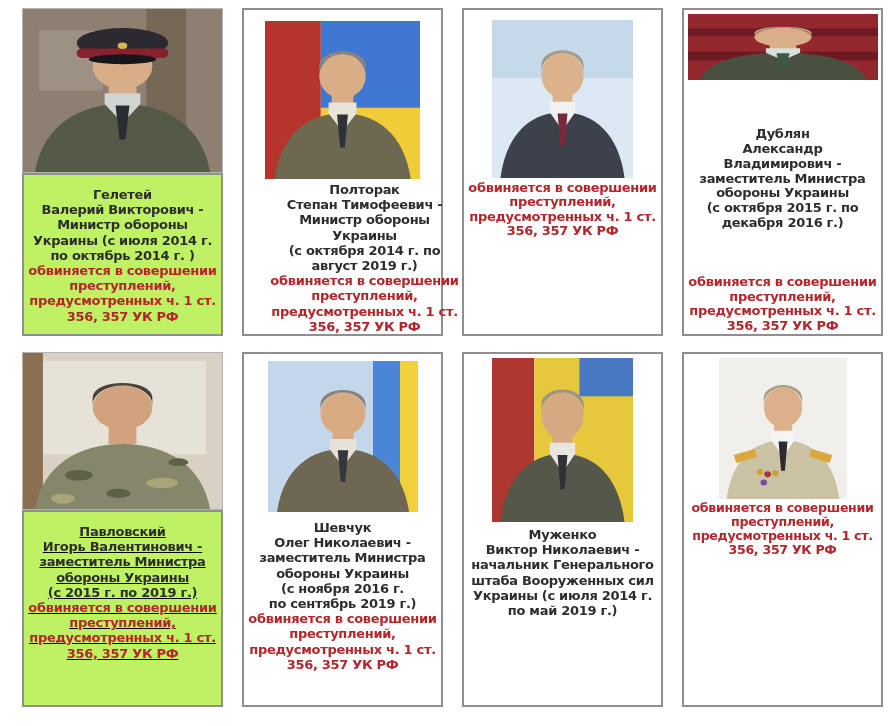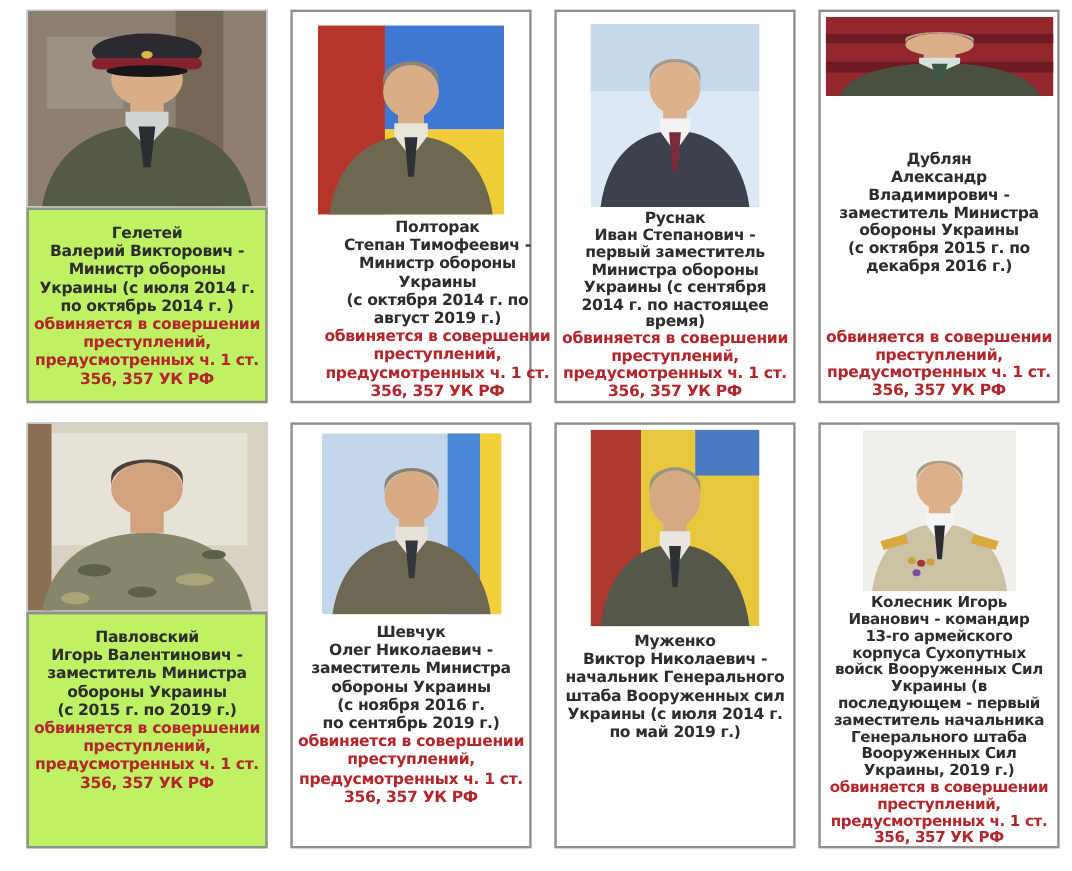"Руснак" div.name { html: <div>Руснак Иван Степанович - первый заместитель Министра обороны Украины (с сентября 2014 г. по настоящее время)</div> -> none }
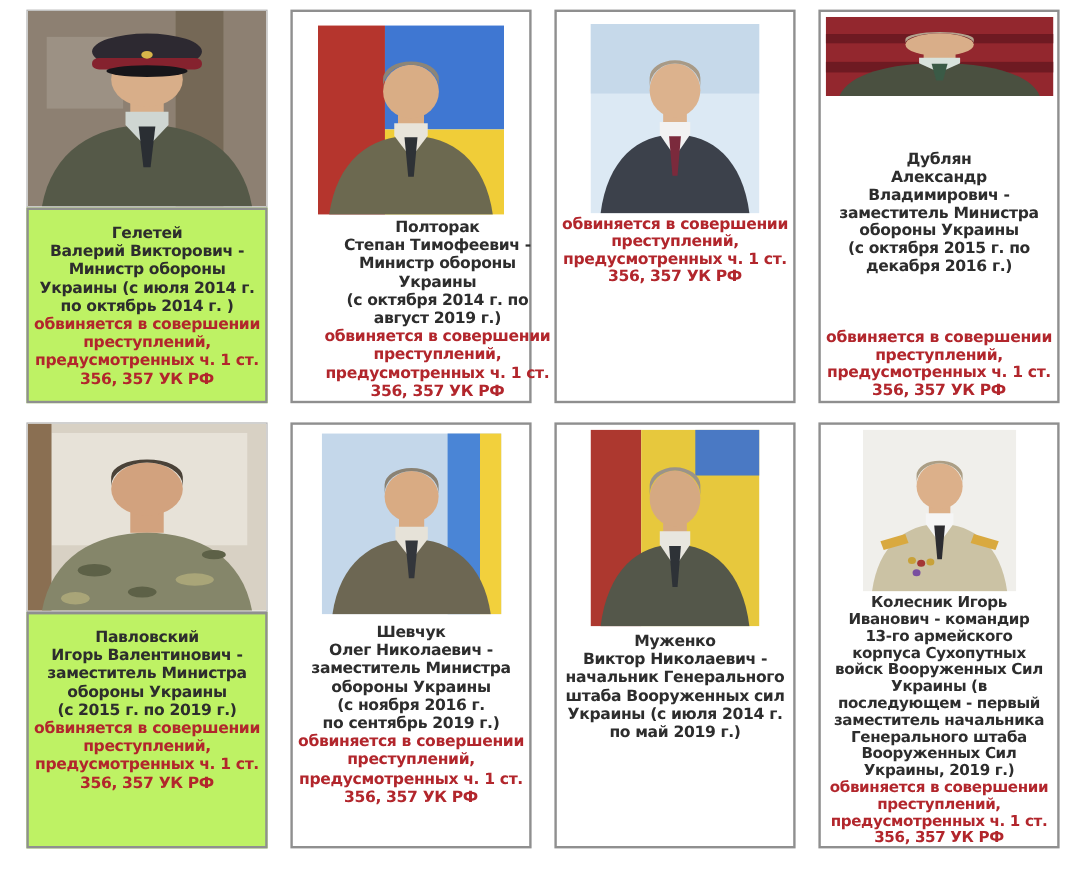"Колесник Игорь" div.name { html: <div>Колесник Игорь Иванович - командир 13-го армейского корпуса Сухопутных войск Вооруженных Сил Украины (в последующем - первый заместитель начальника Генерального штаба Вооруженных Сил Украины, 2019 г.)</div> -> none }
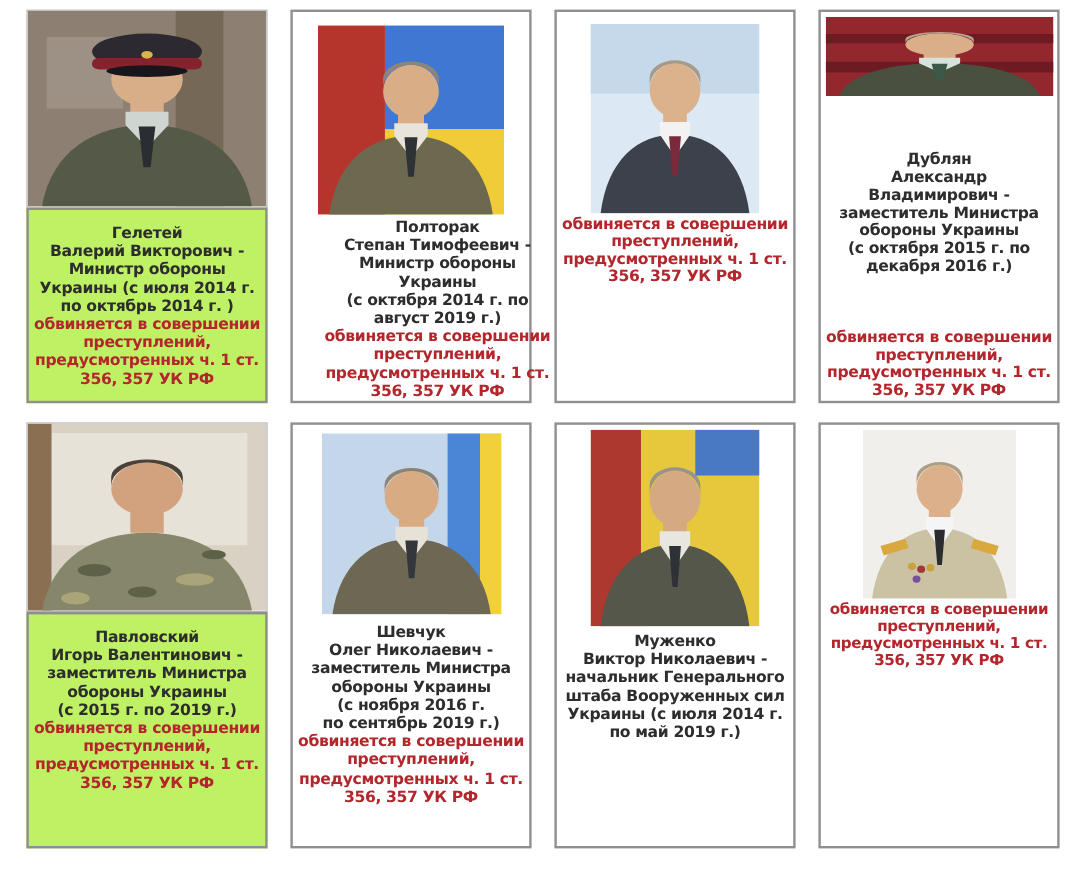"Павловский" .c5 .textbox { text-decoration: none -> underline }
